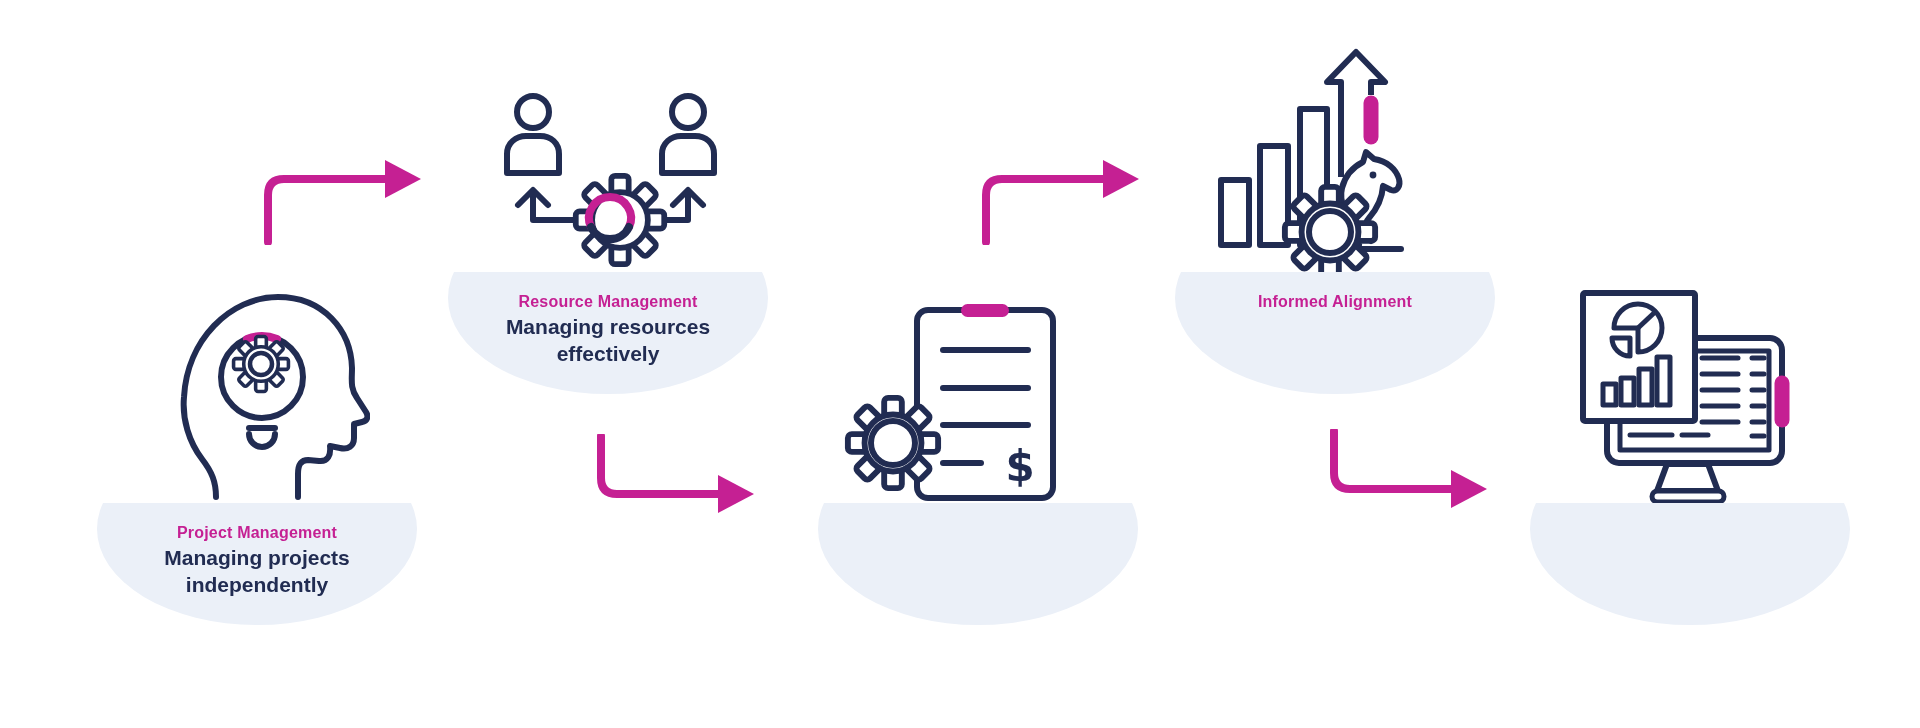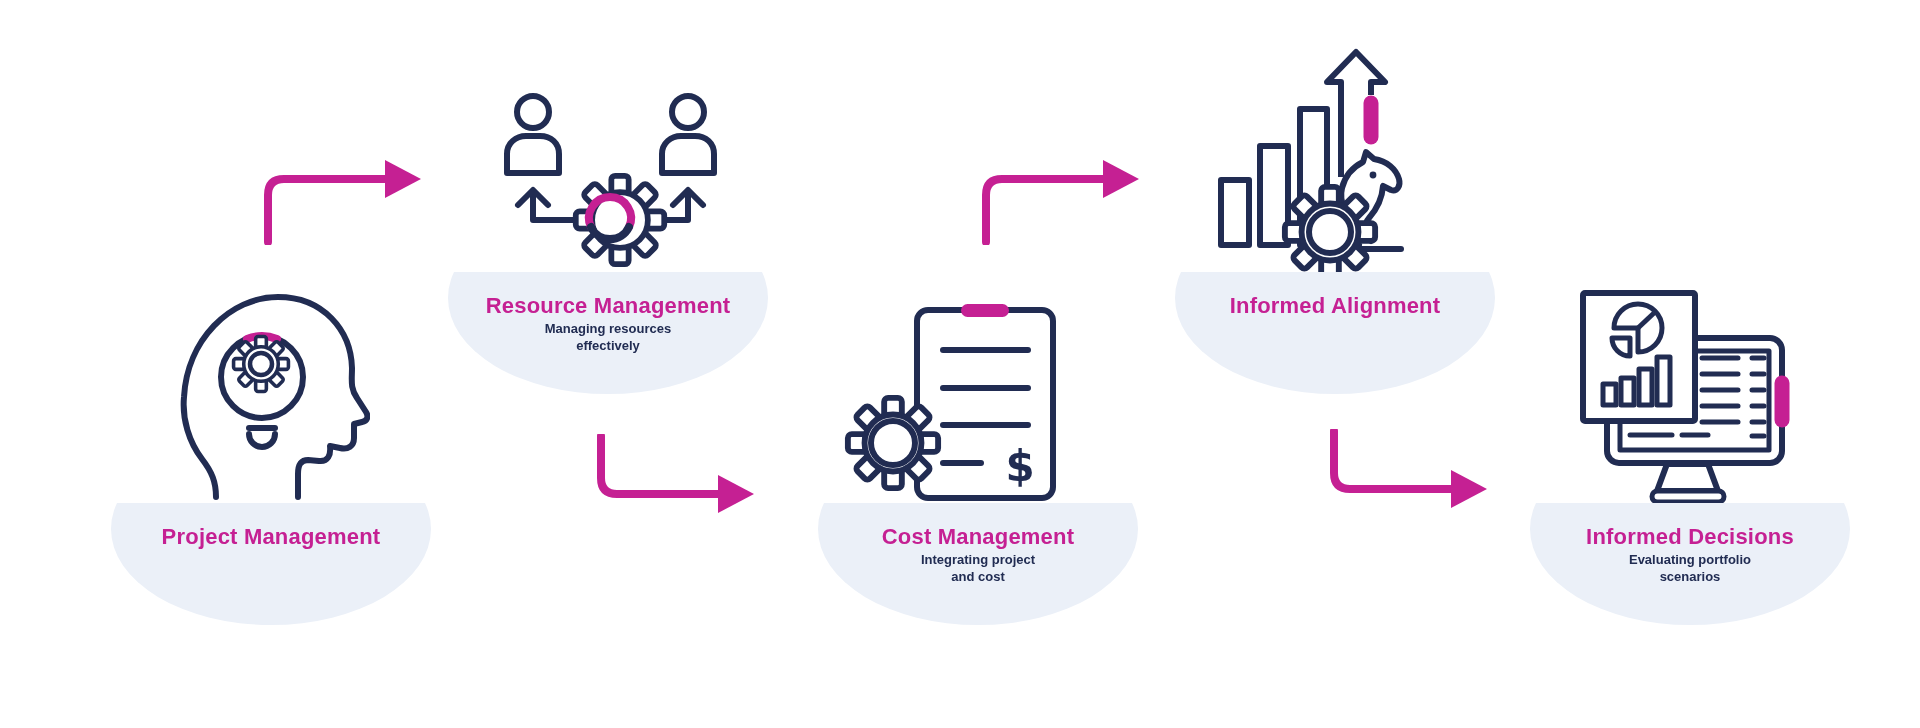"Resource Management" .bubble-title { font-size: 22px -> 16px }
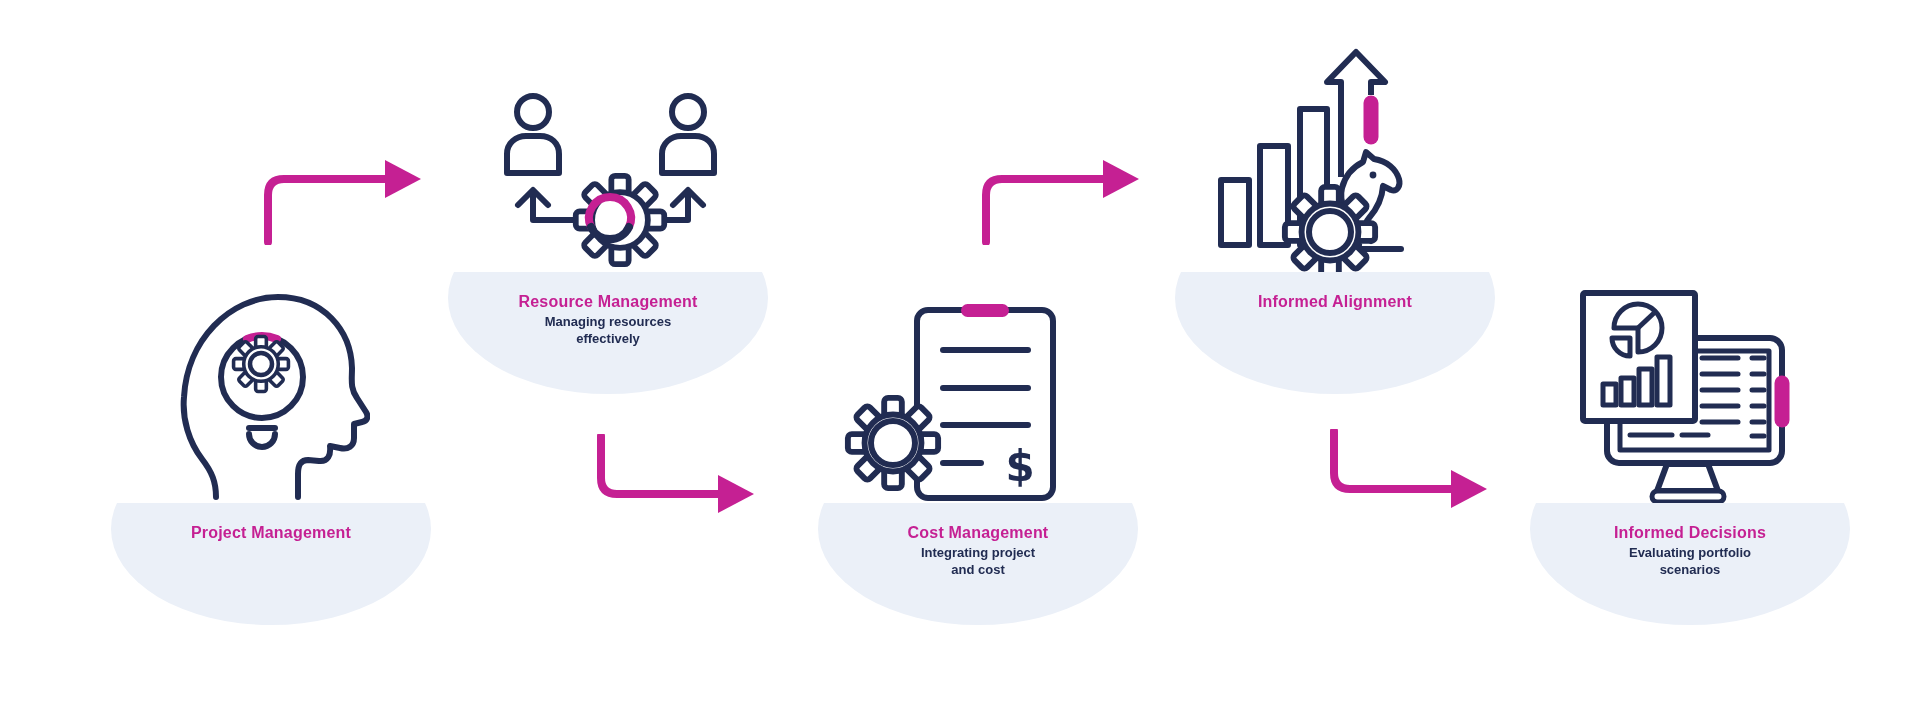"Managing resources" .bubble-desc { font-size: 13px -> 21px }
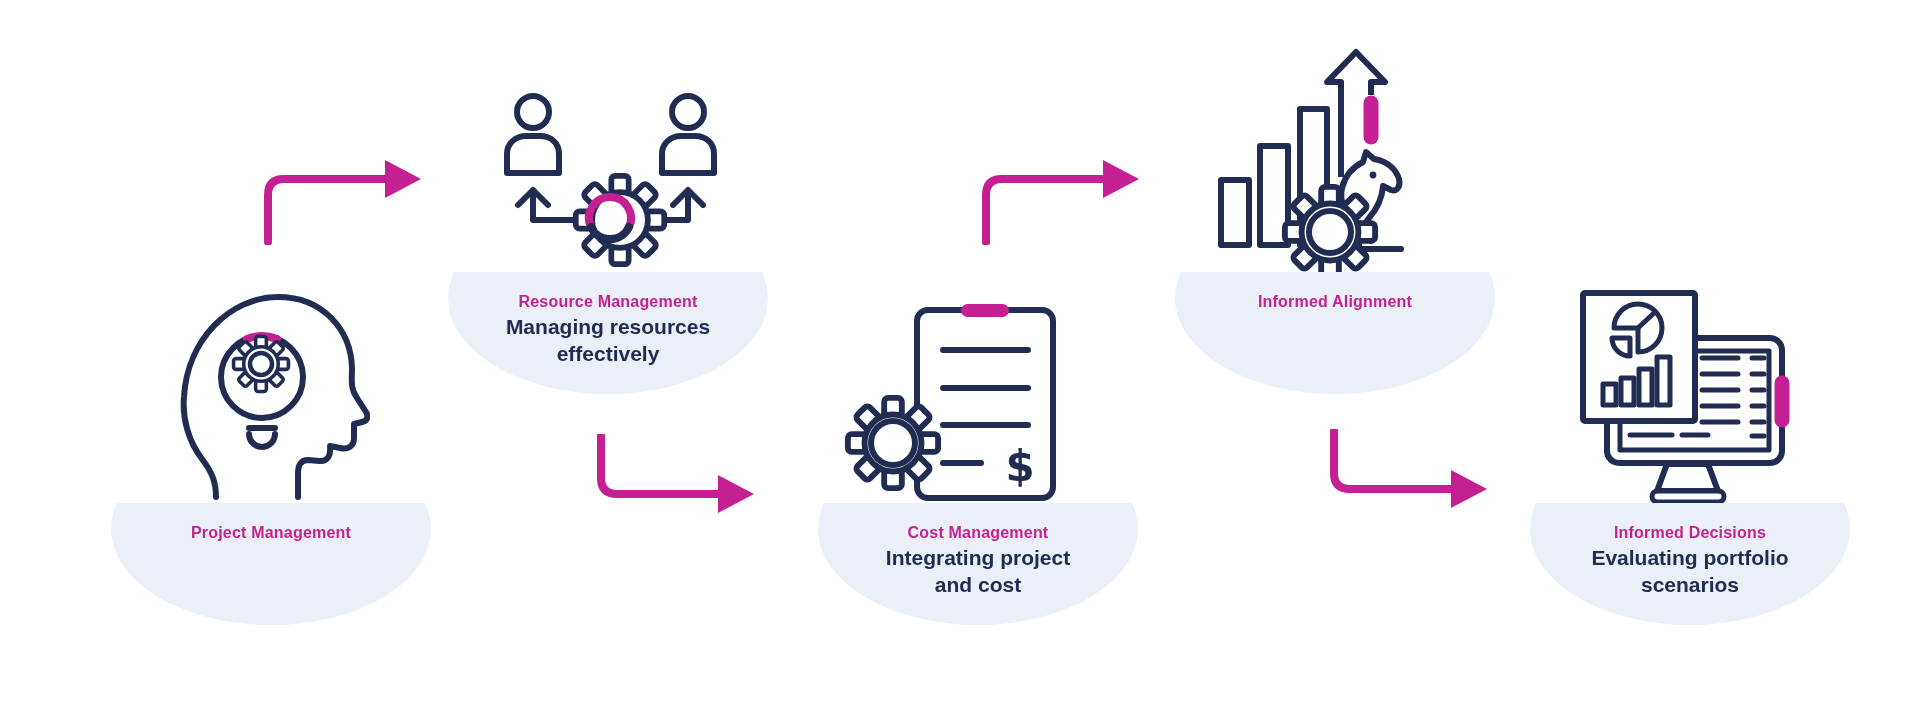"Project Management" div.bubble-wrap { left: 111px -> 97px }
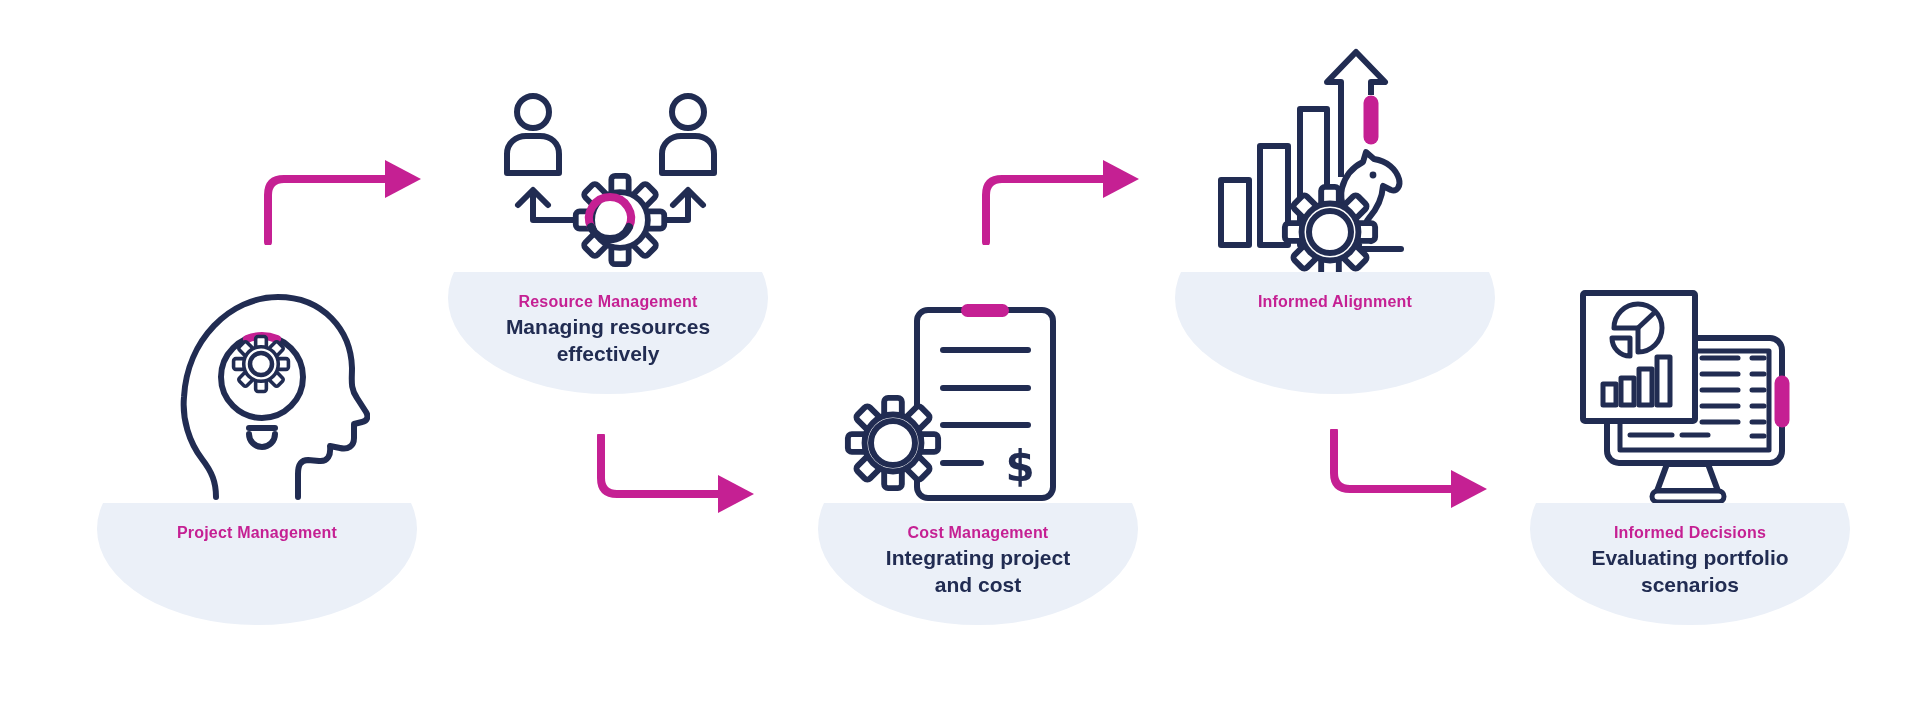"Cost Management" div.bubble-txt { html: <div> <div>Cost Management</div> <div>Integrating project and cost</div> </div> -> none }
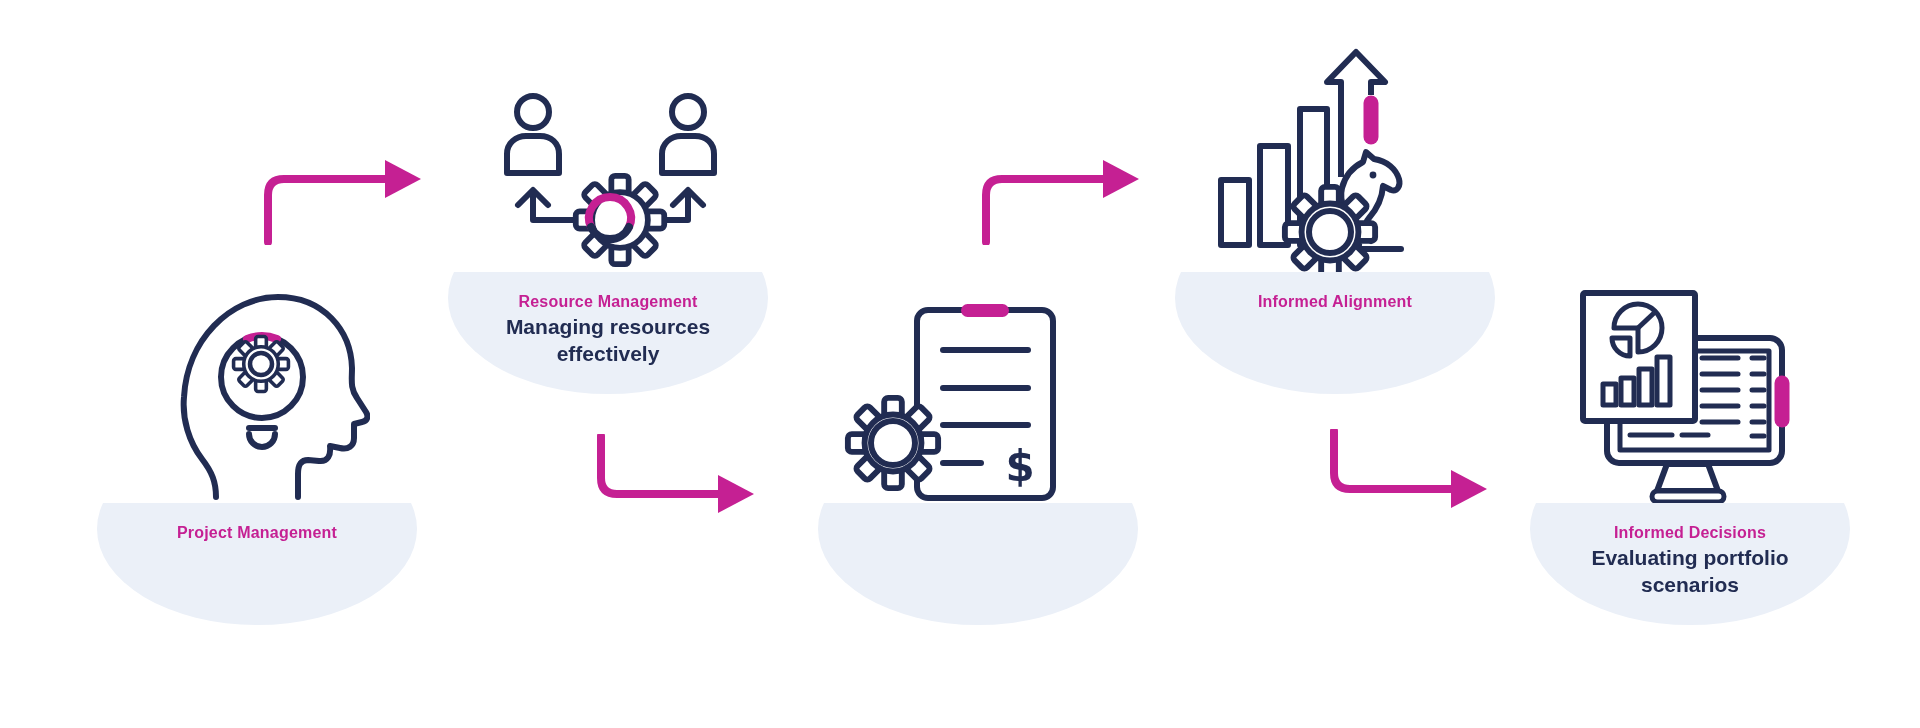"Informed Decisions" div.bubble-txt { html: <div> <div>Informed Decisions</div> <div>Evaluating portfolio scenarios</div> </div> -> none }
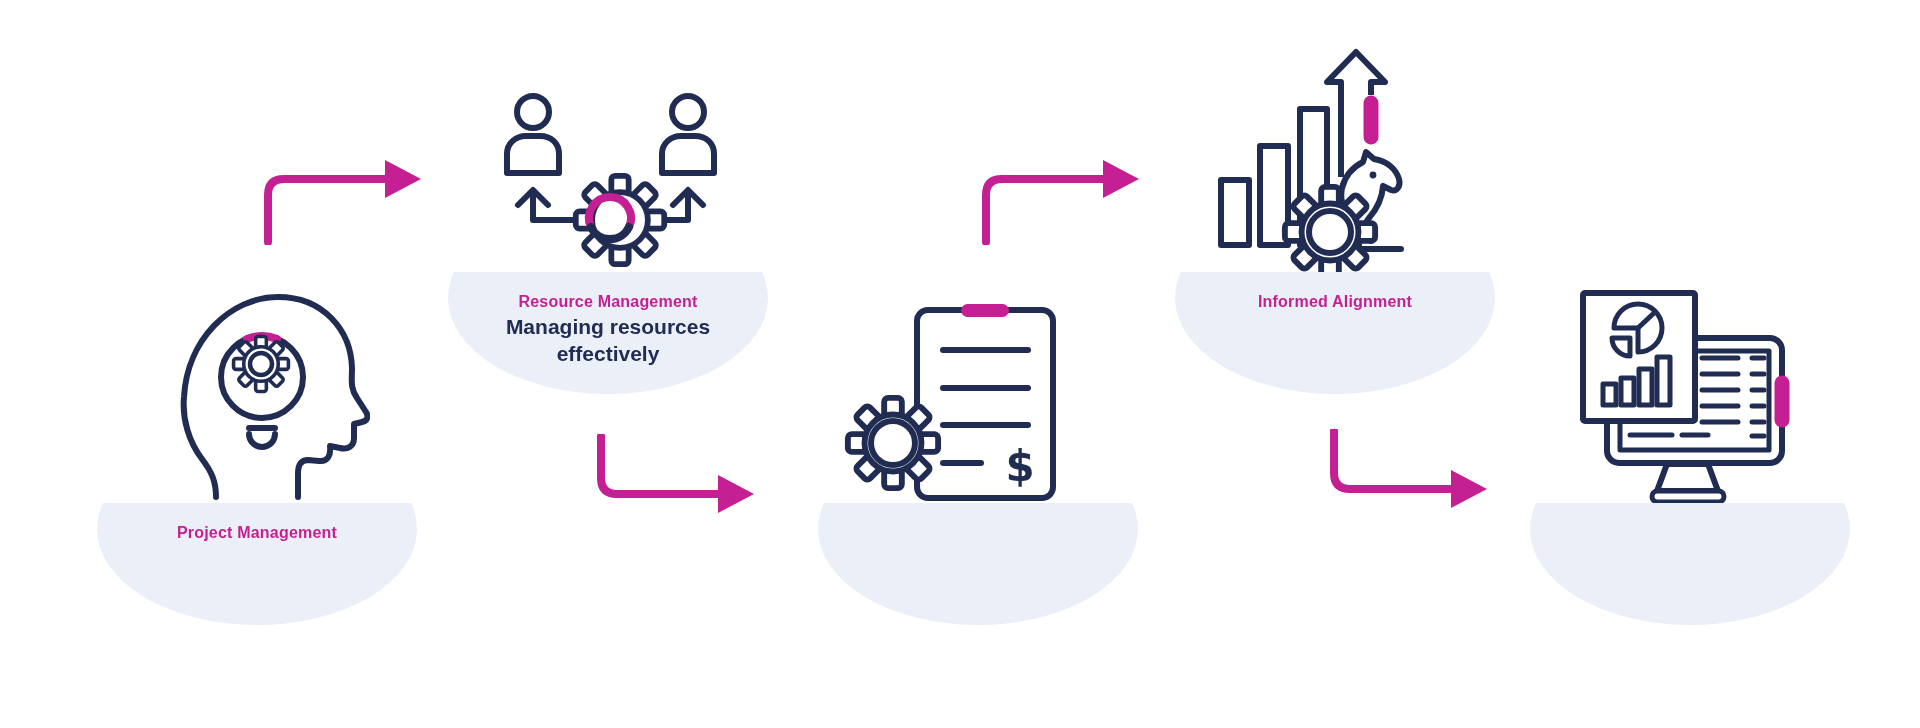"Managing projects" div.bubble-desc { html: none -> <div>Managing projects independently</div> }
